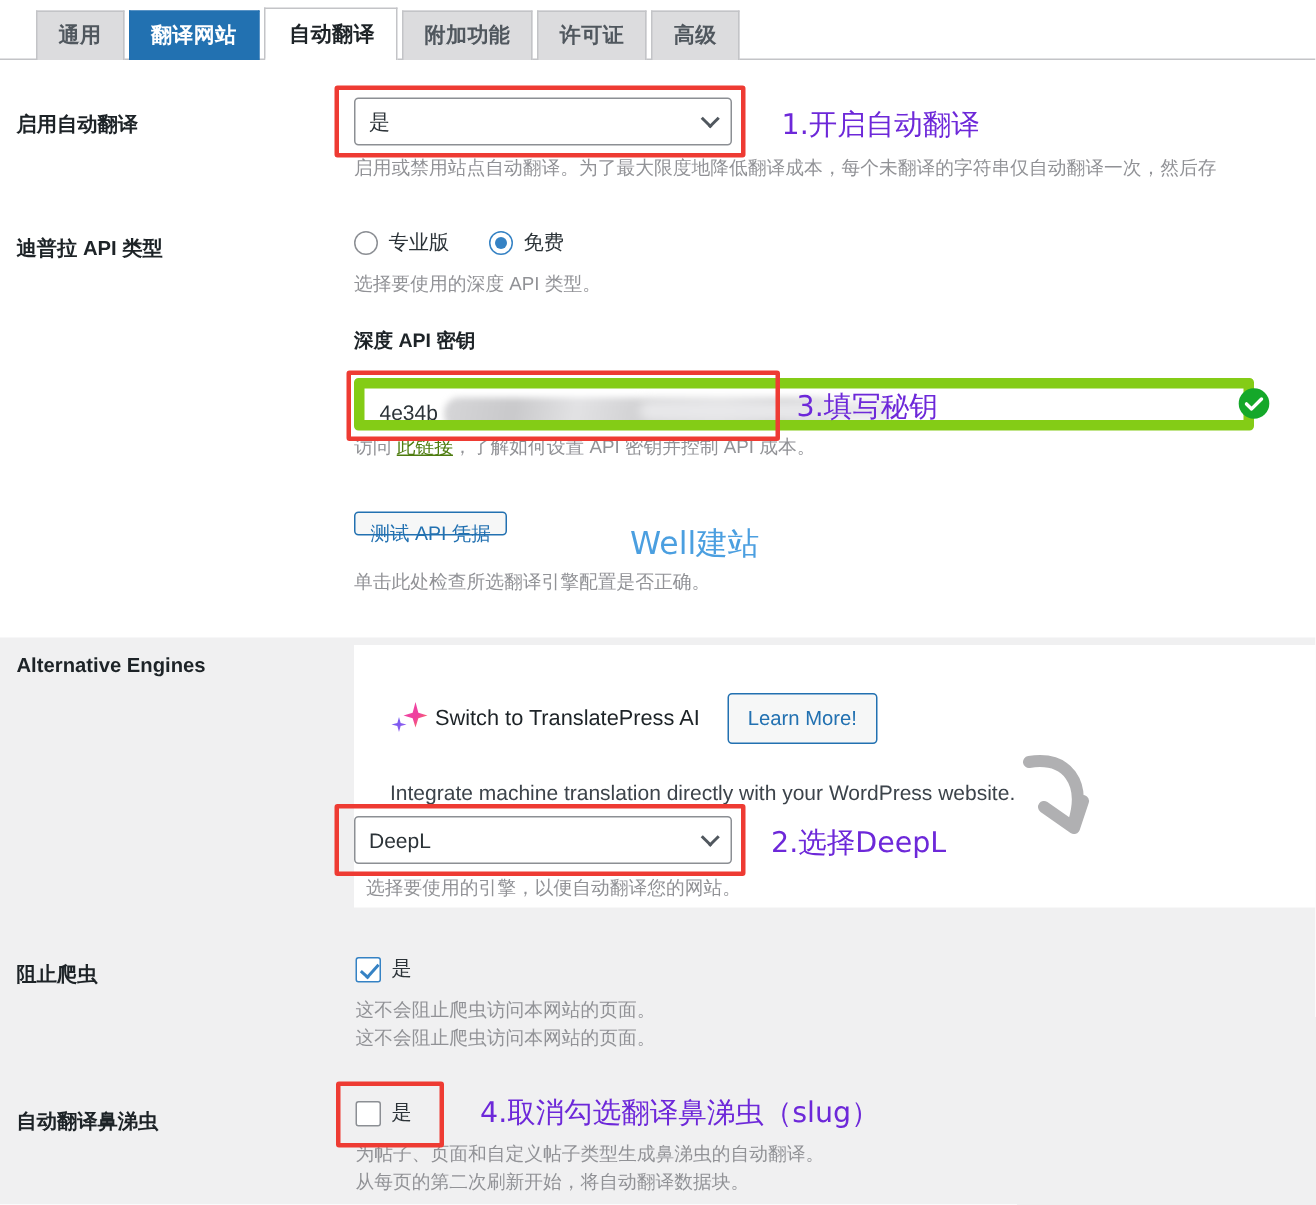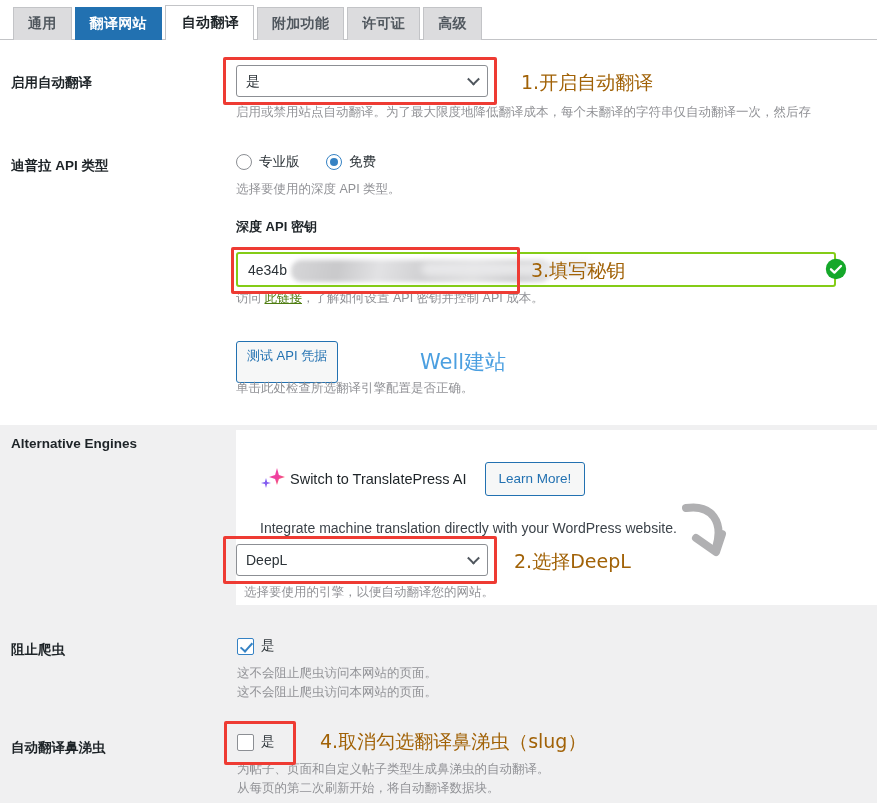"通用" .tabs { left: 13px -> 24px }
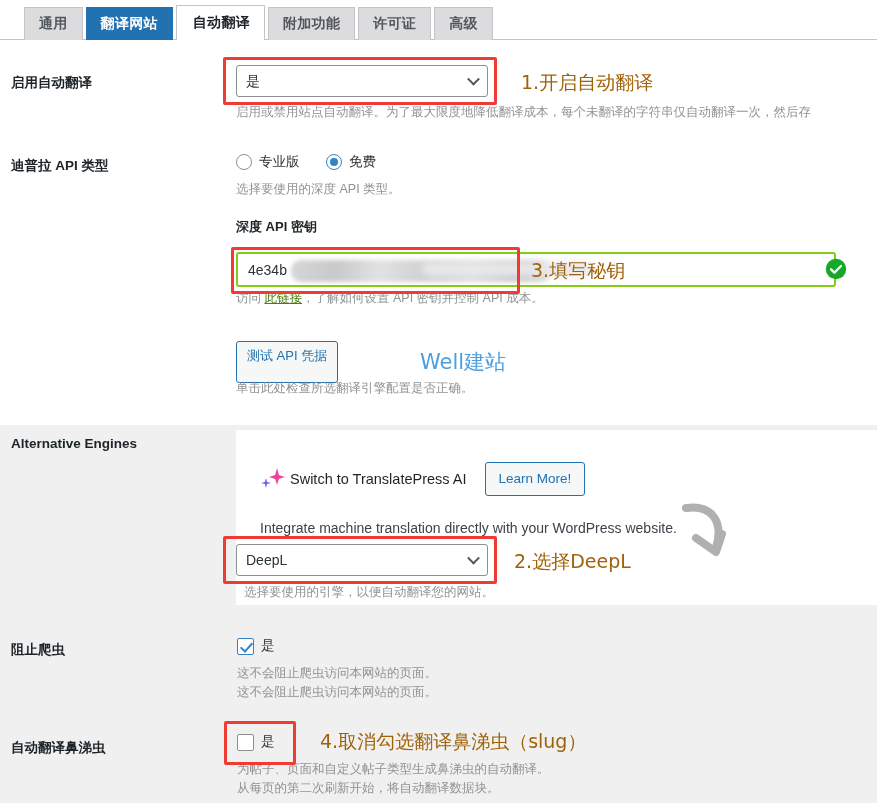"1.开启自动翻译" .ann { color: #a16207 -> #6d28d9 }
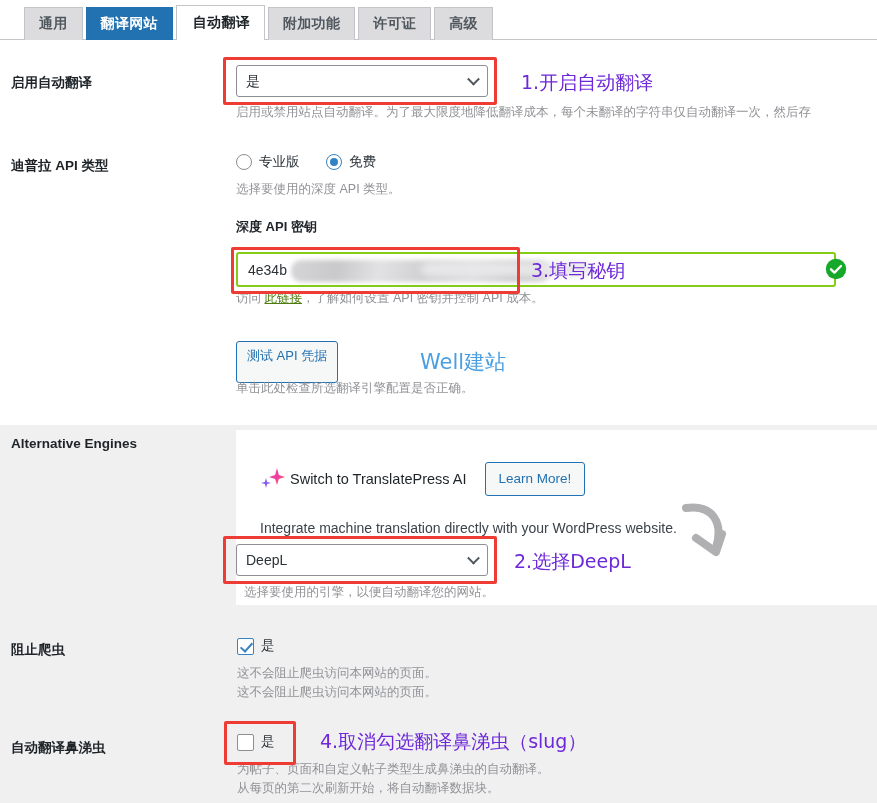"4e34b" .txtin { border: 2px solid #84cc16 -> 7px solid #84cc16 }
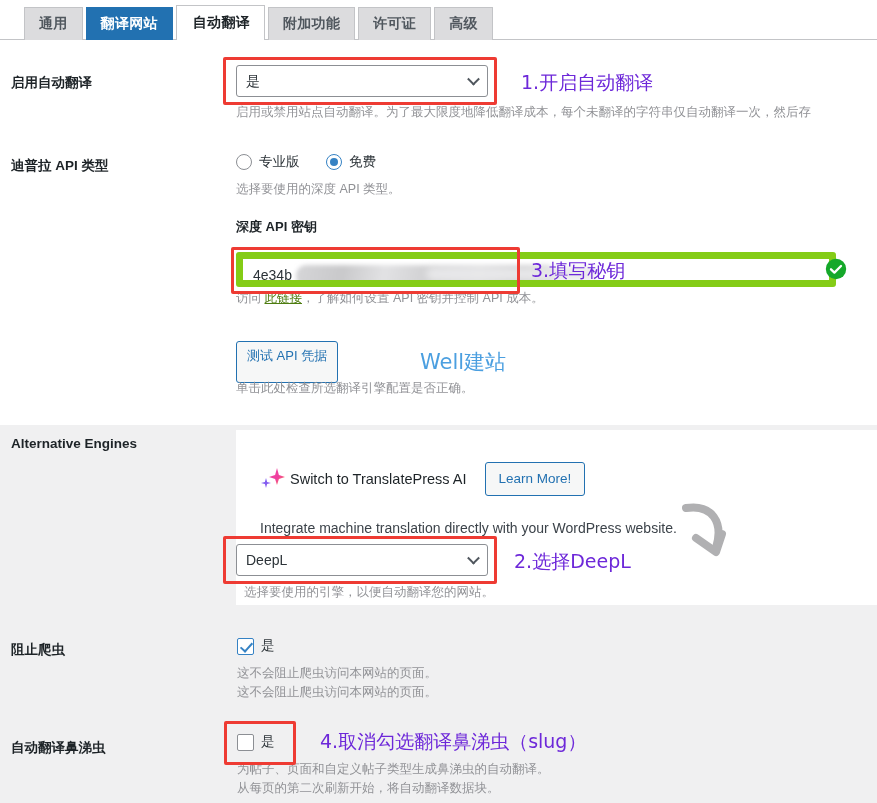"测试 API 凭据" .btn-sec { height: 42px -> 16px }
